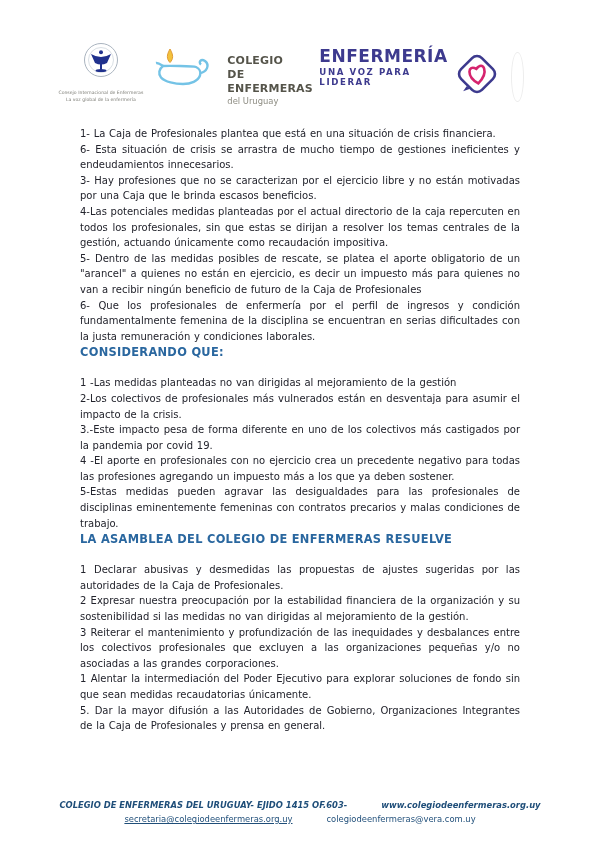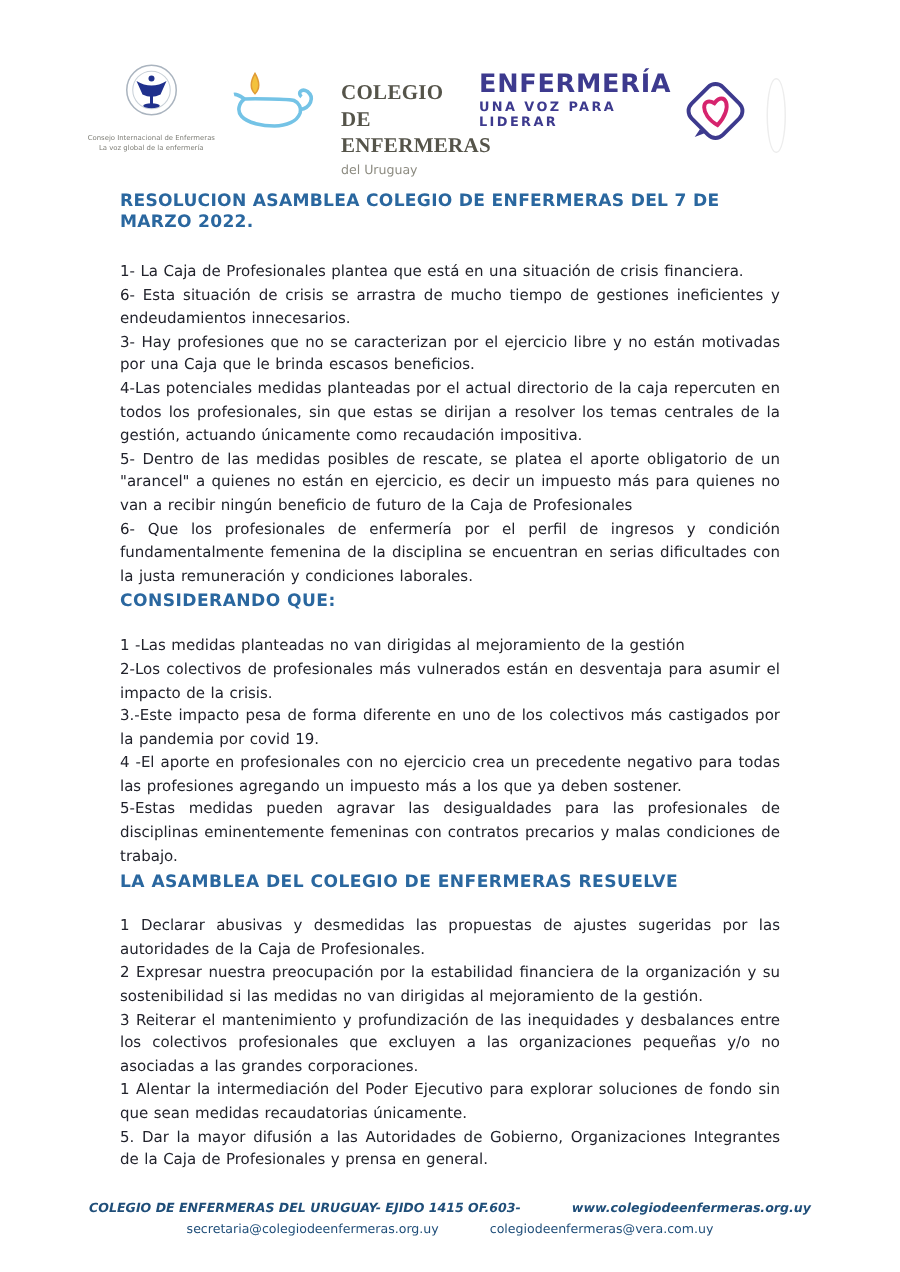"COLEGIO" .colegio-text .l1, .colegio-text .l2 { font-family: Liberation Serif, serif -> none; font-size: 14px -> 11px }
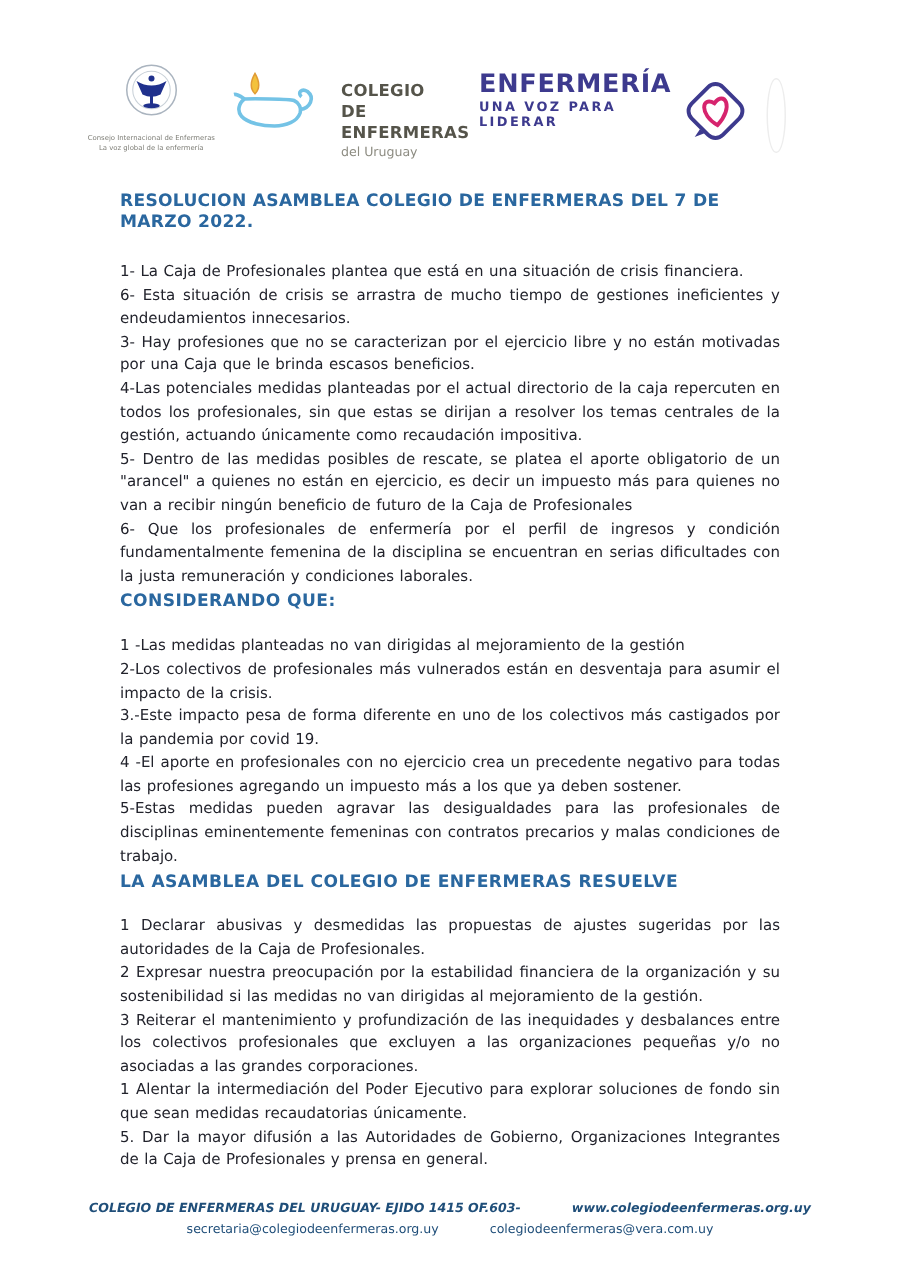"RESOLUCION ASAMBLEA COLEGIO DE" h1.doc-title { html: <h1>RESOLUCION ASAMBLEA COLEGIO DE ENFERMERAS DEL 7 DE MARZO 2022.</h1> -> none }
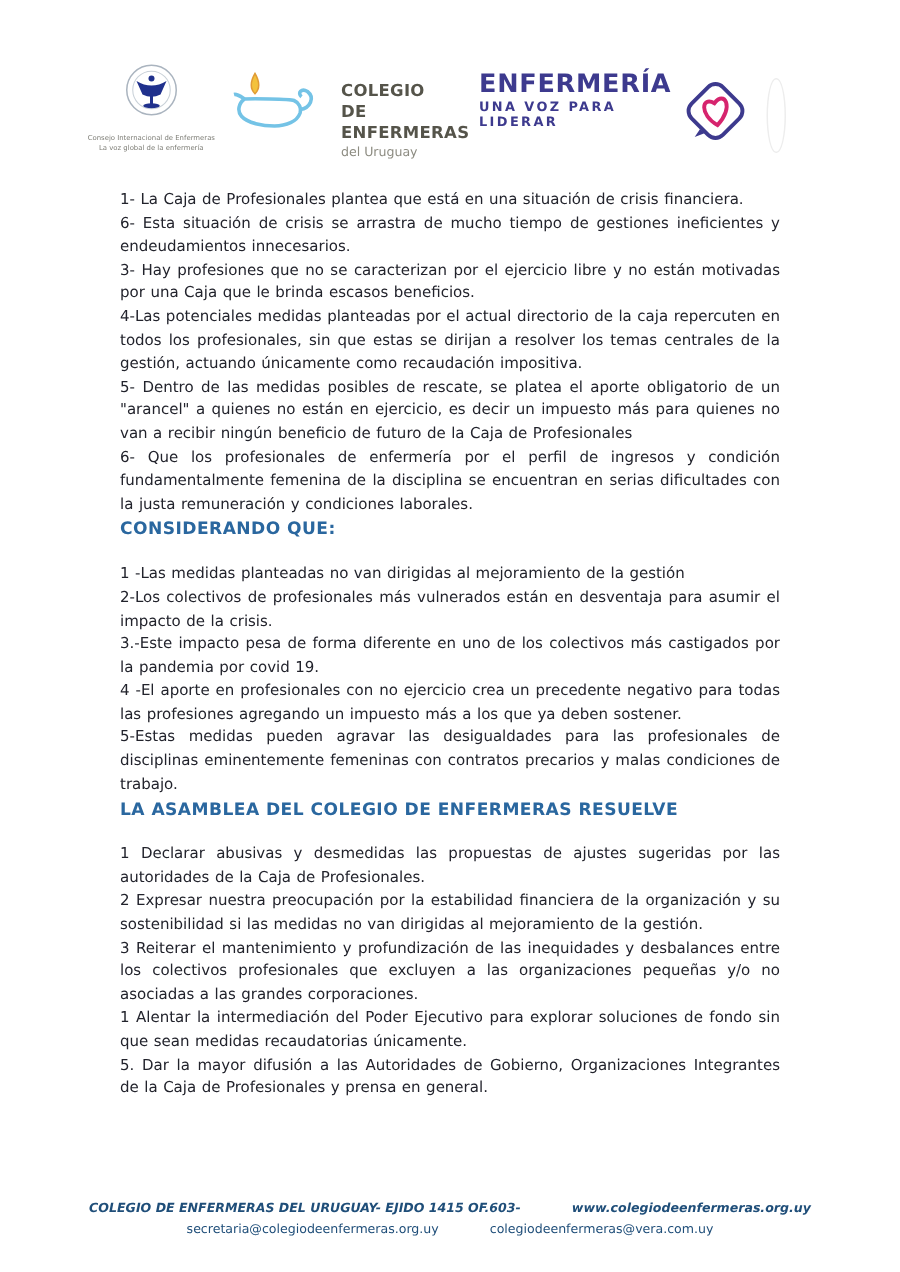"secretaria@colegiodeenfermeras.org.uy" .link-underline { text-decoration: none -> underline }
